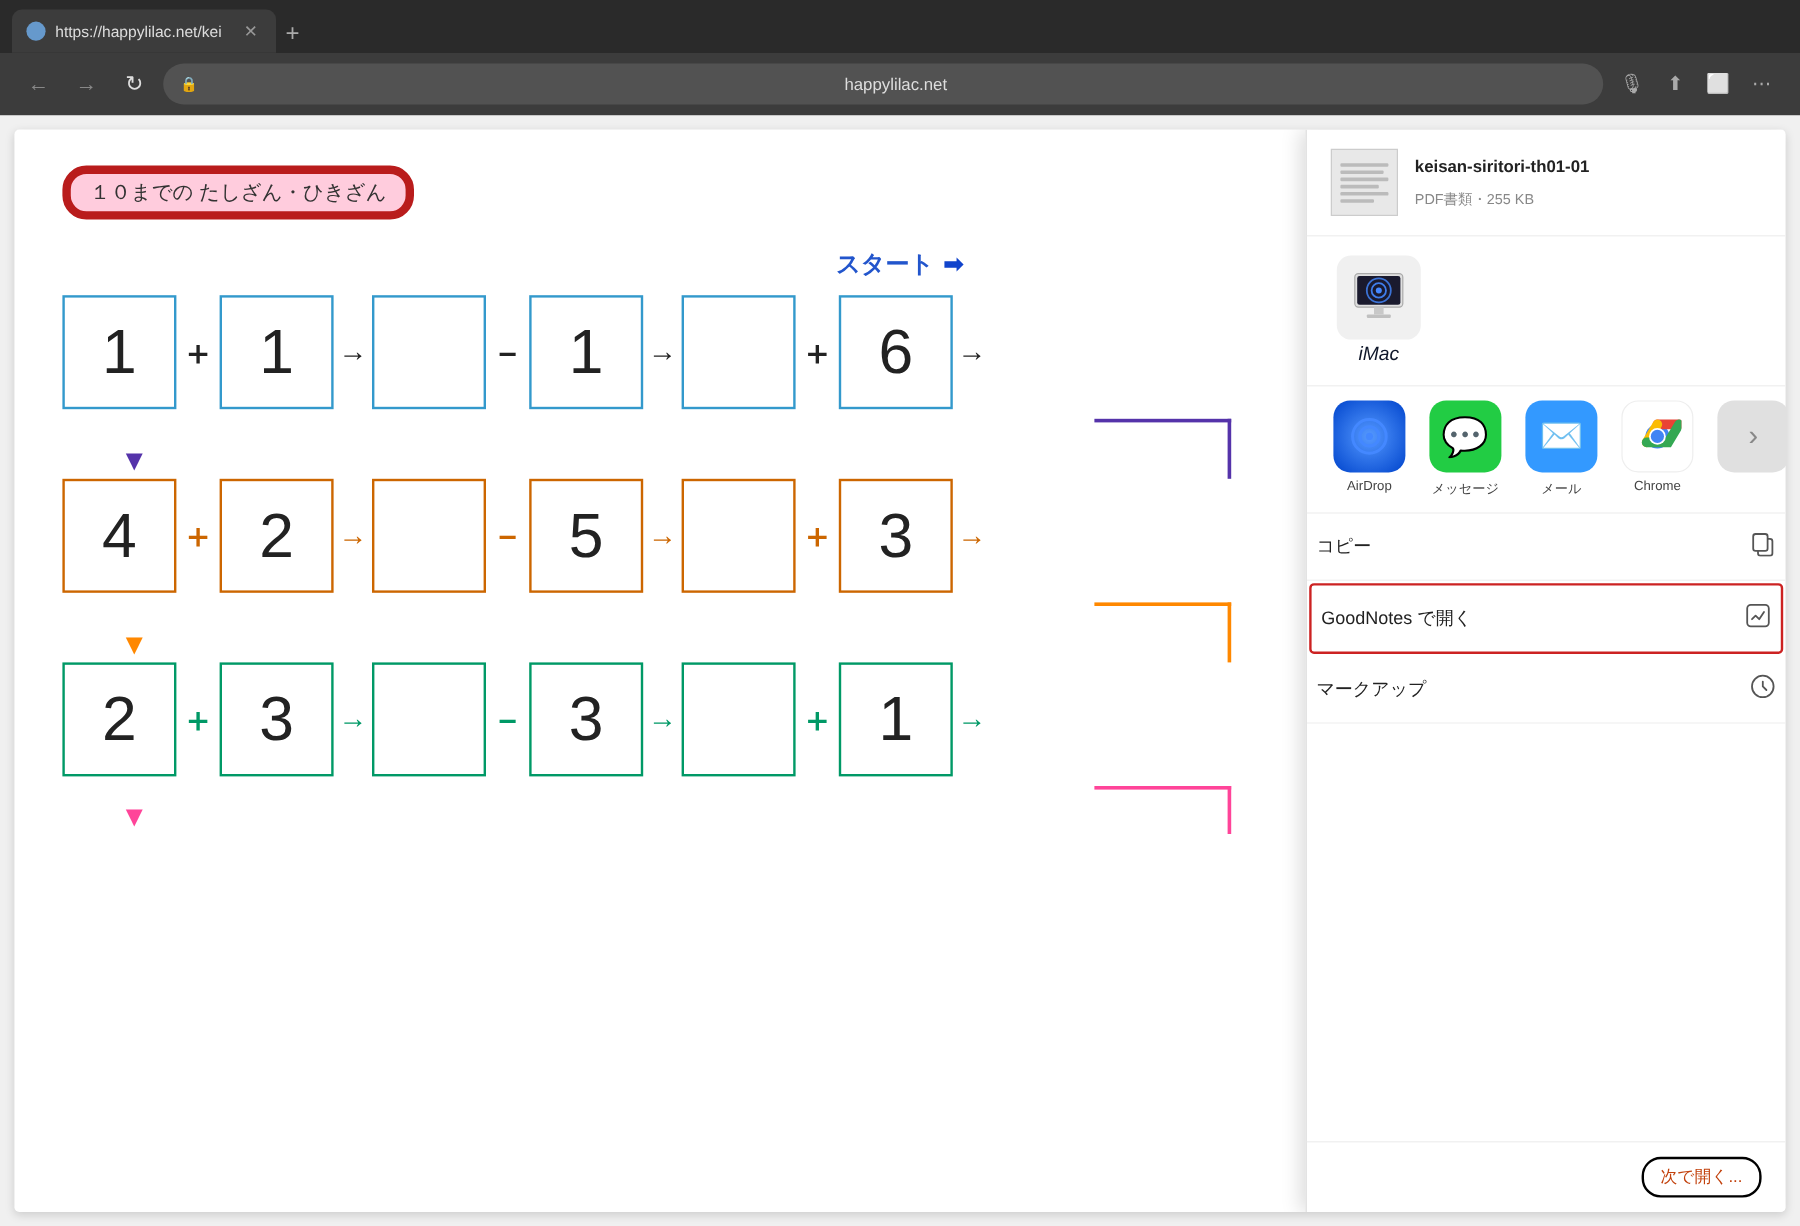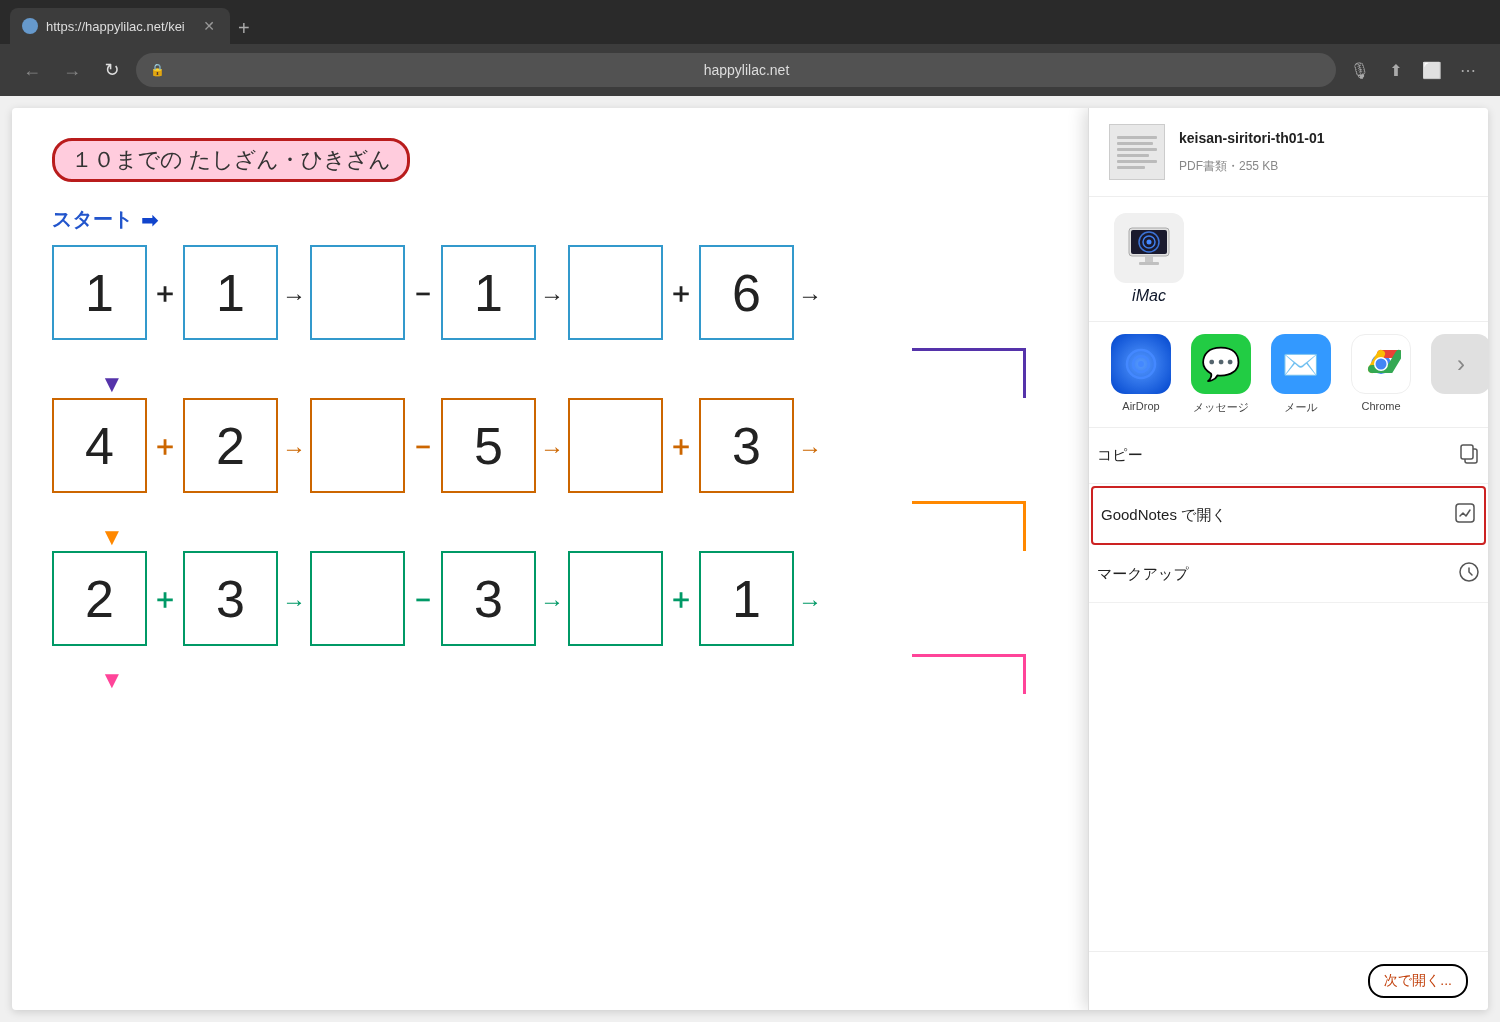"１０までの たしざん・ひきざん" .subtitle-badge { border: 3px solid #b91c1c -> 7px solid #b91c1c; font-size: 22px -> 17px }
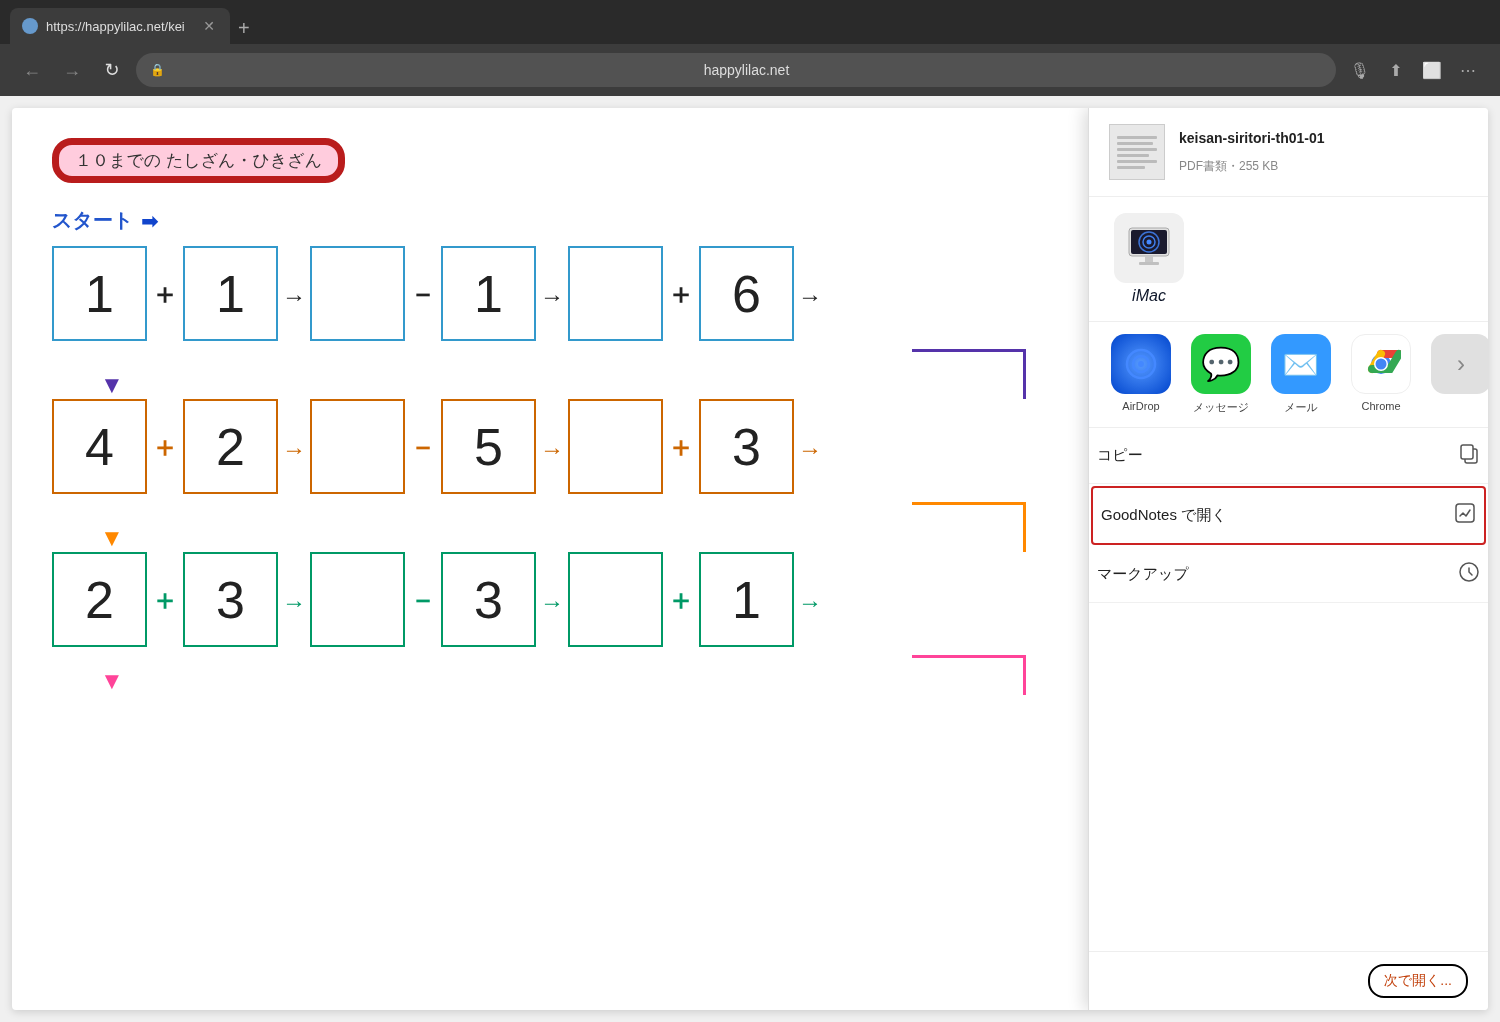"スタート" .start-label { justify-content: none -> center }
